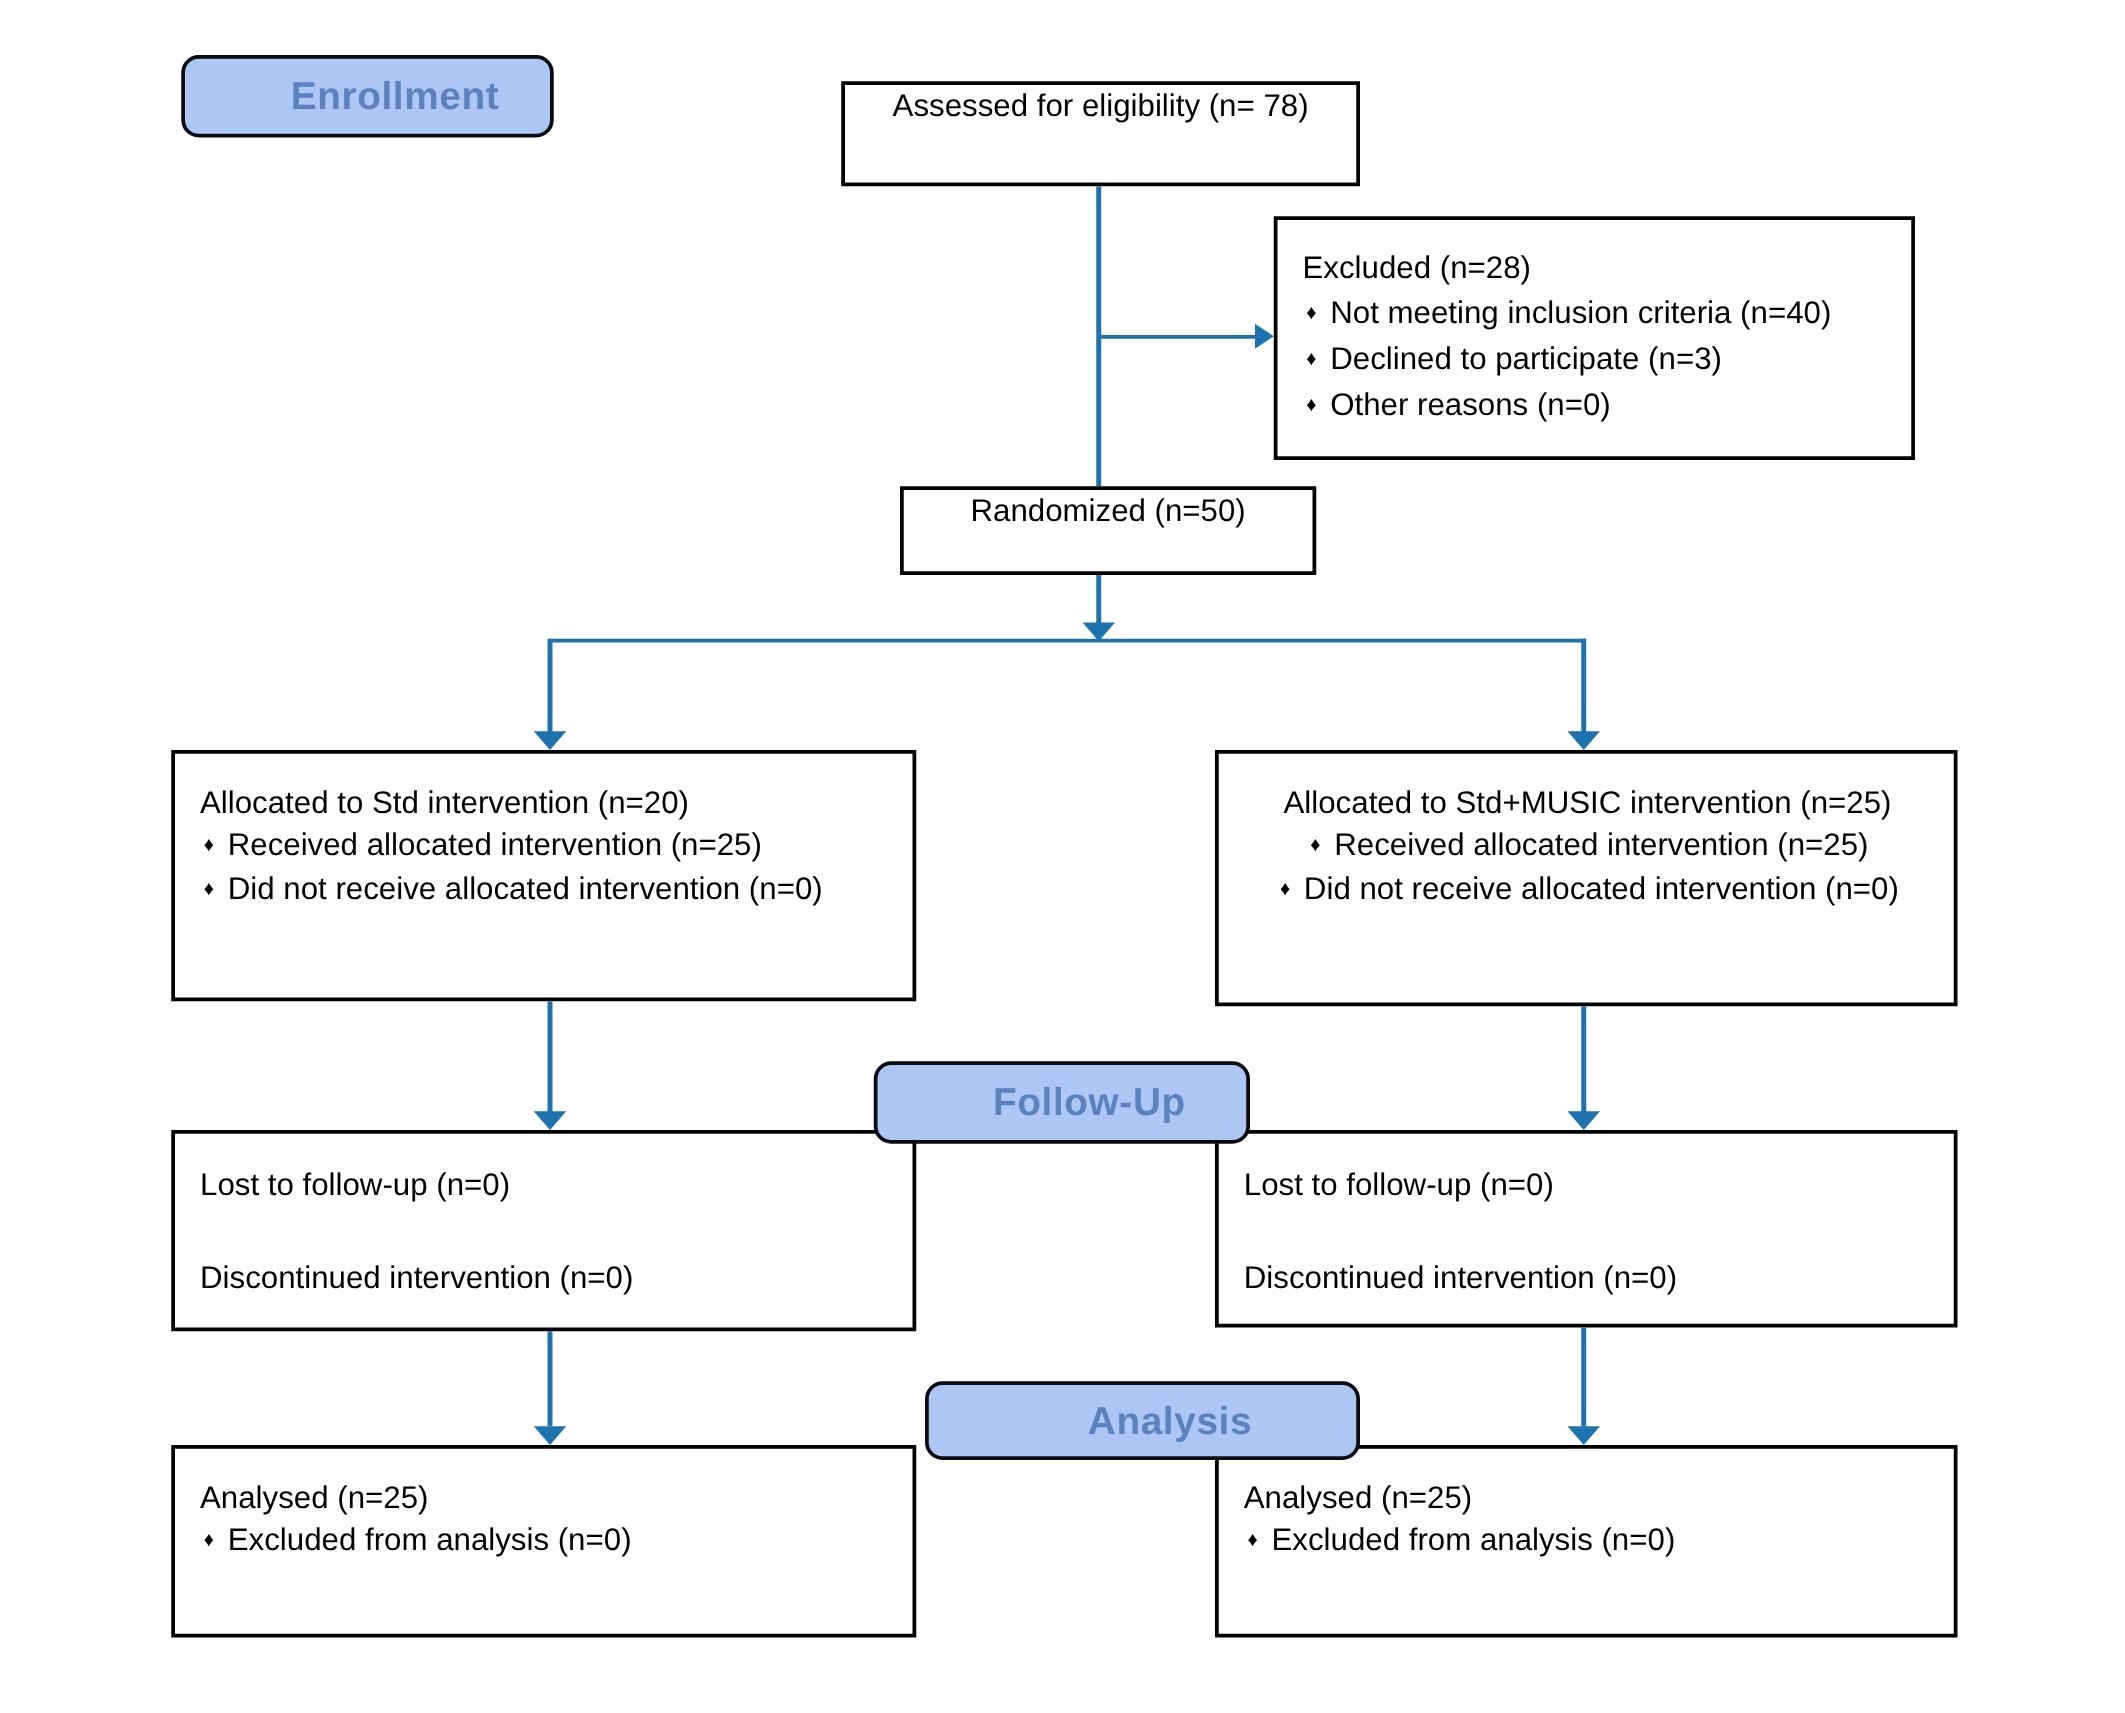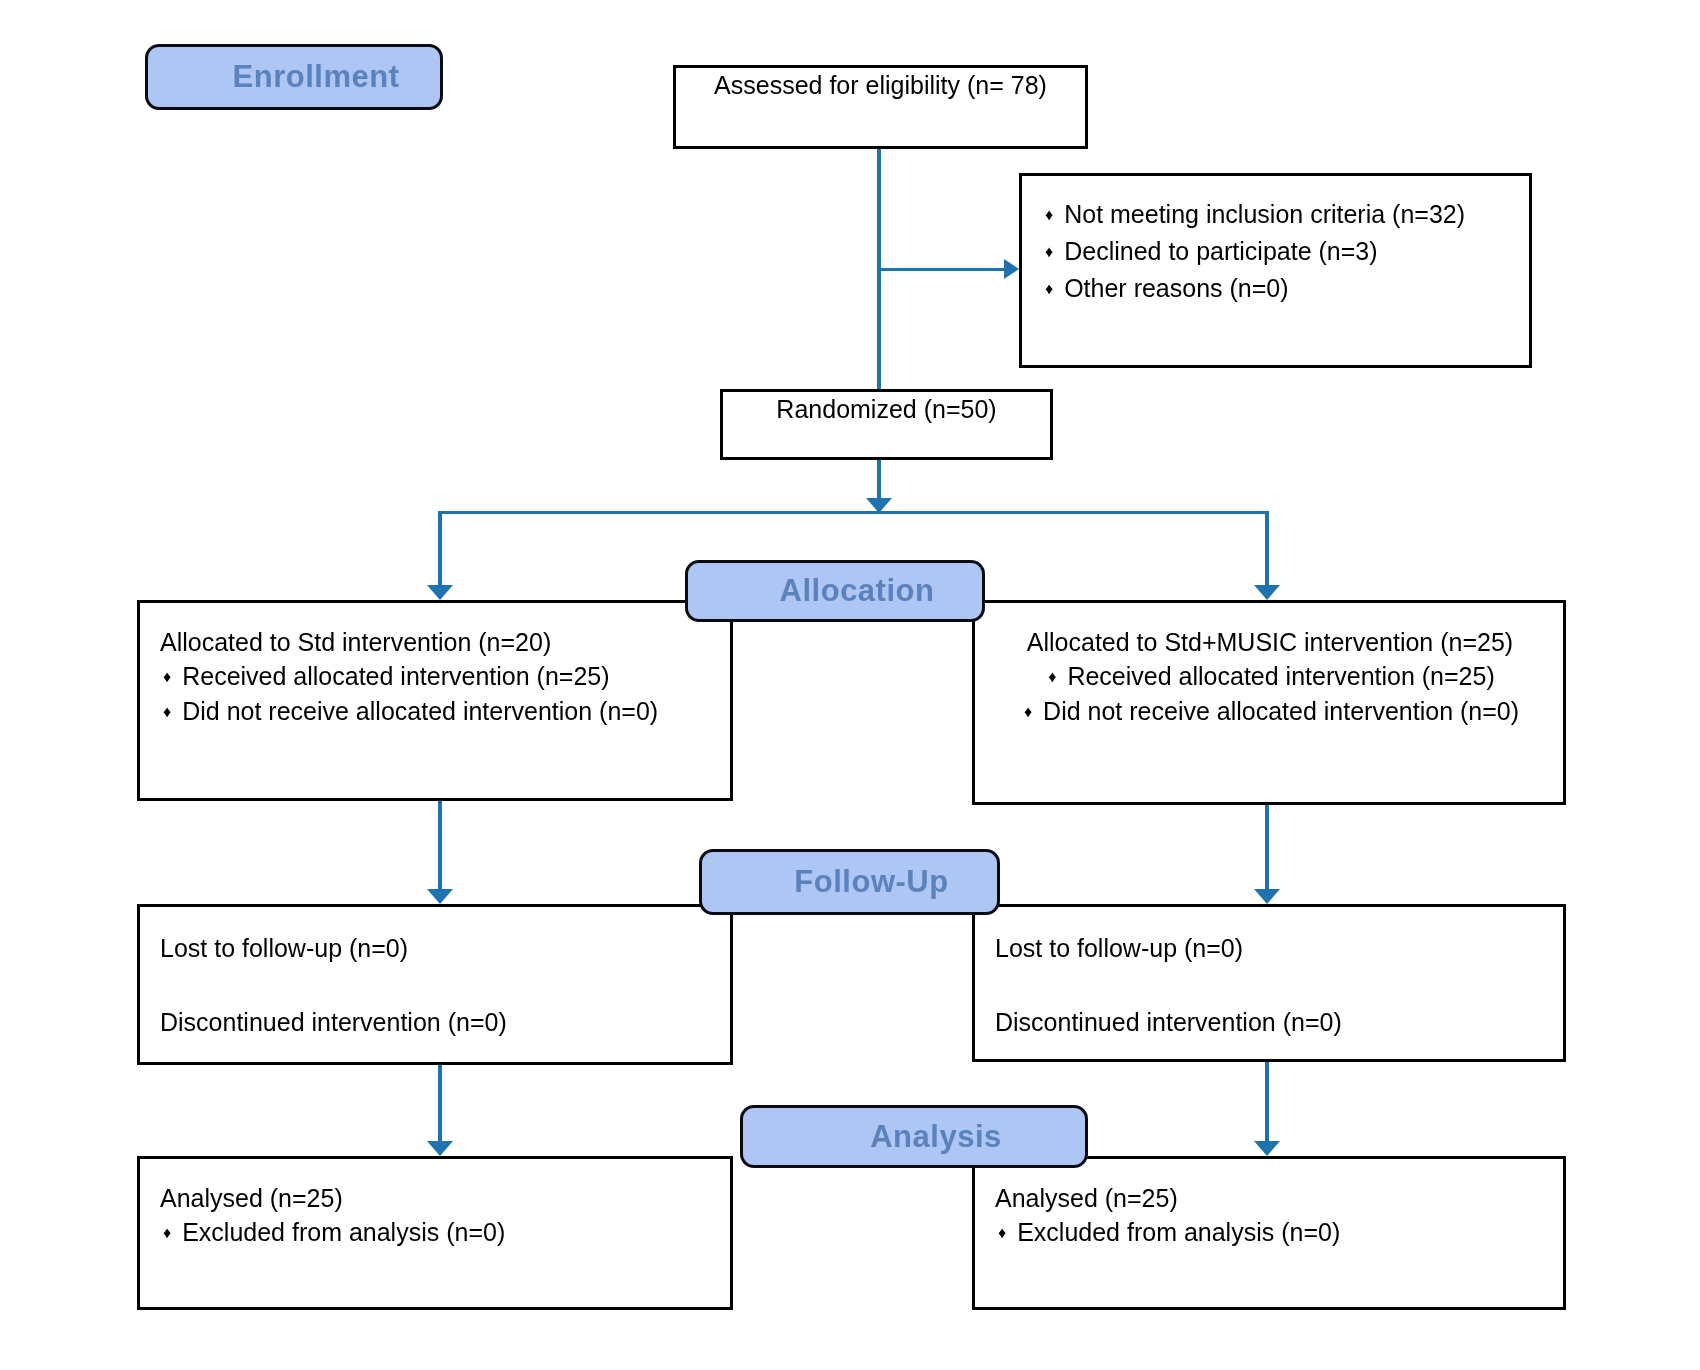"Excluded (n=28)" div { html: none -> <div>Excluded (n=28)</div> }
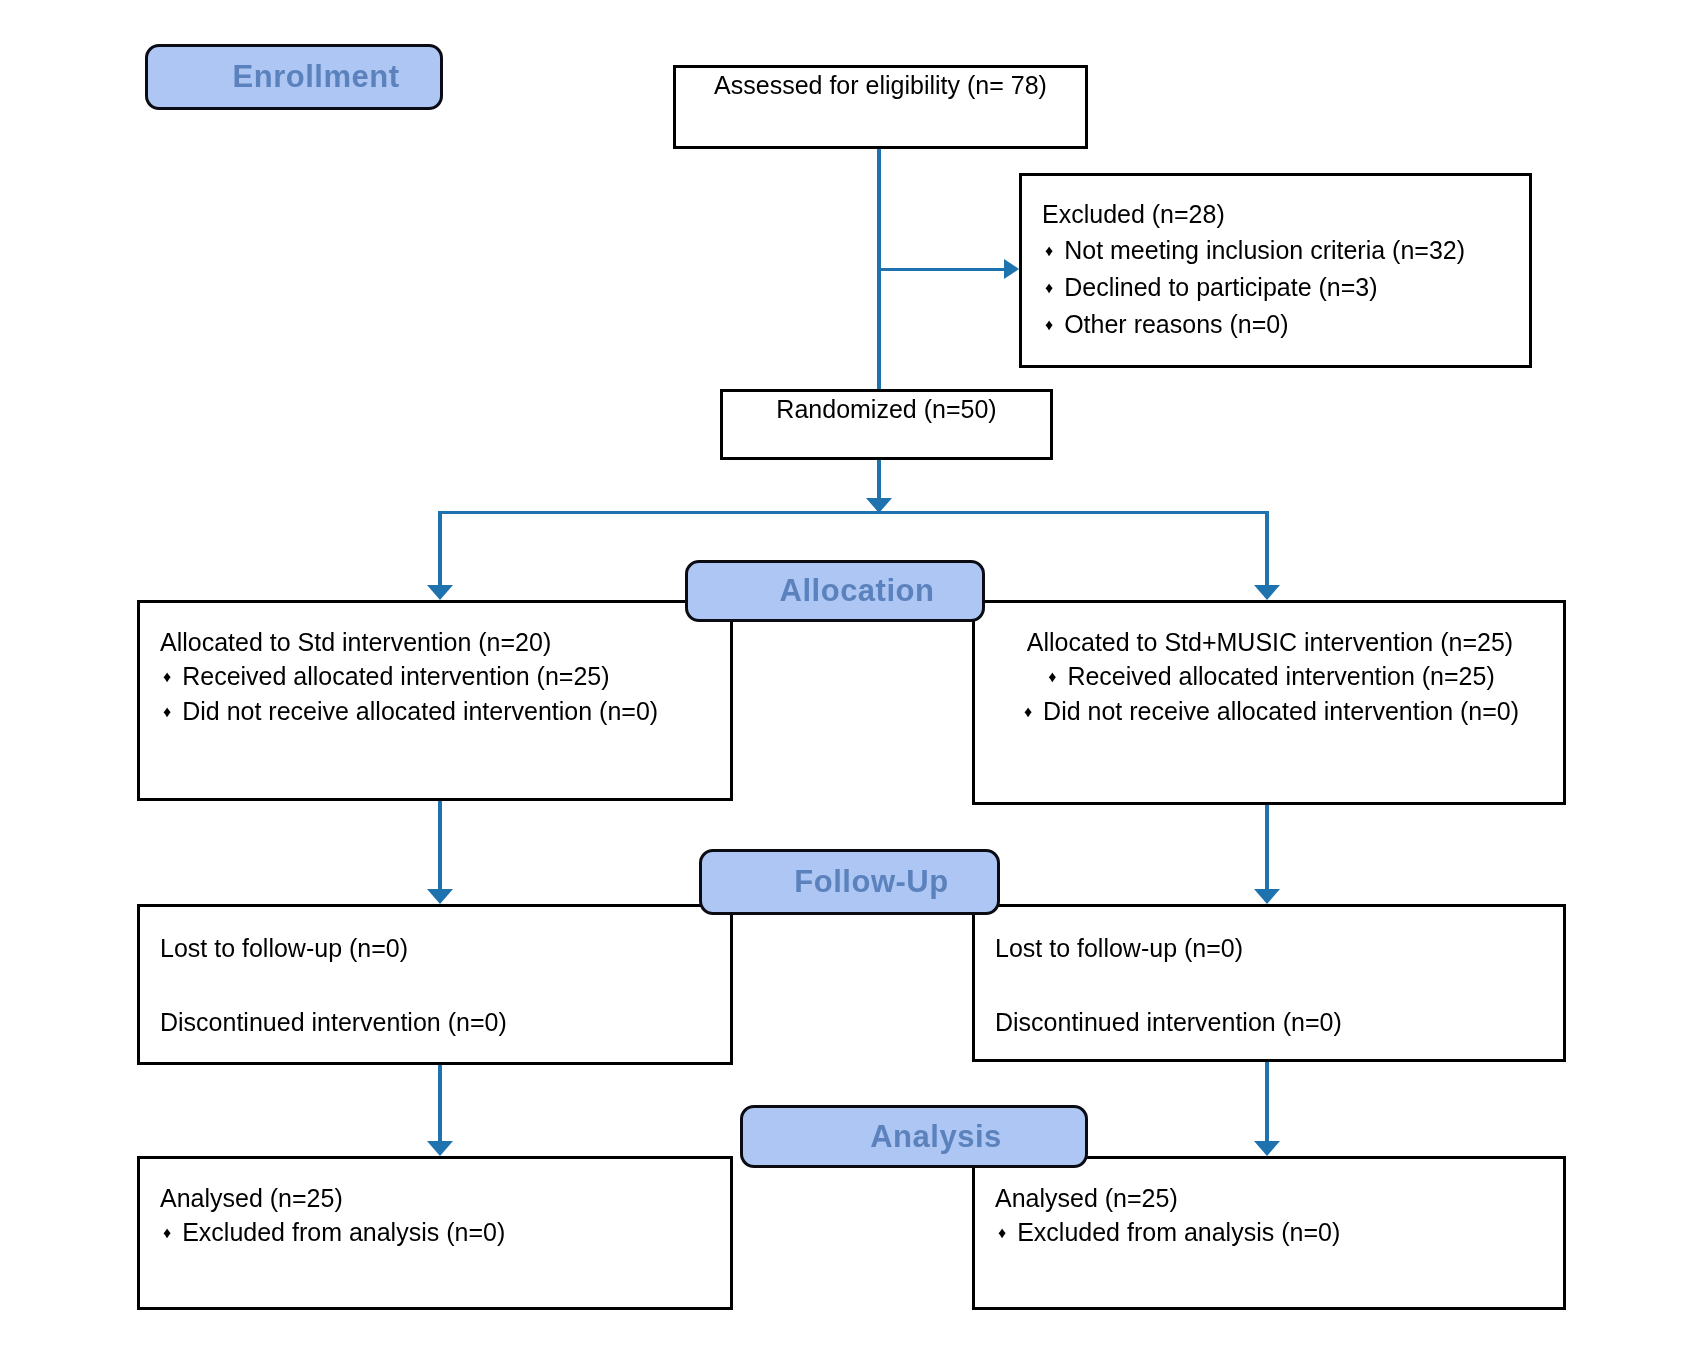"Not meeting inclusion criteria (n=32)" span { text: 32 -> 40 }
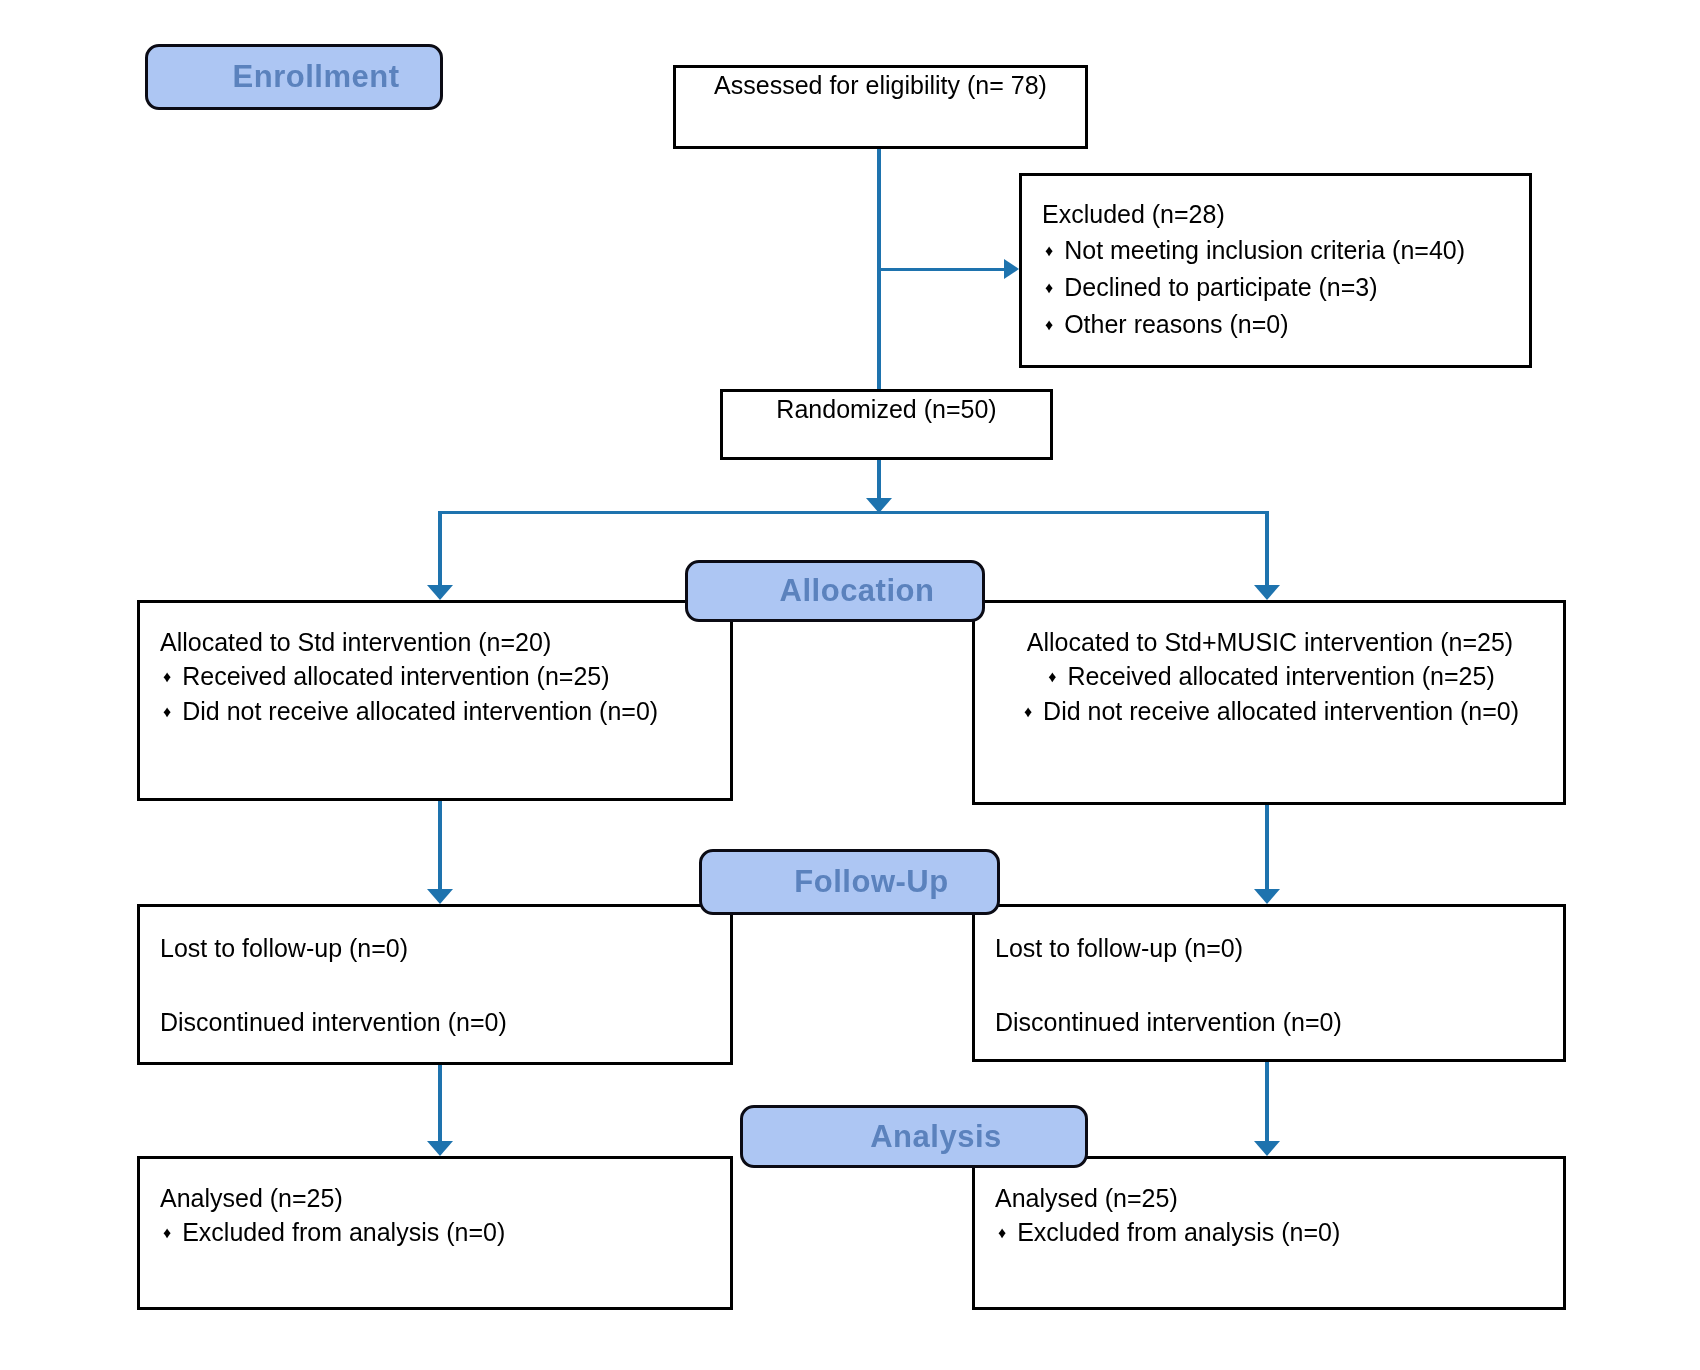"Allocation" div.stage-label { html: <div> <span>Allocation</span> </div> -> none }
